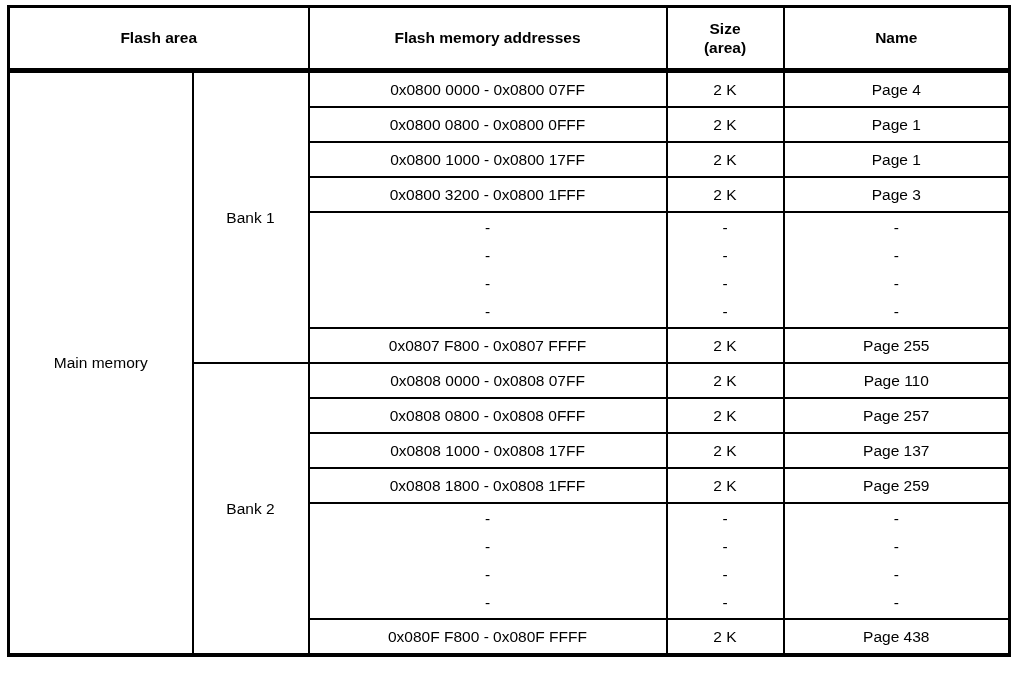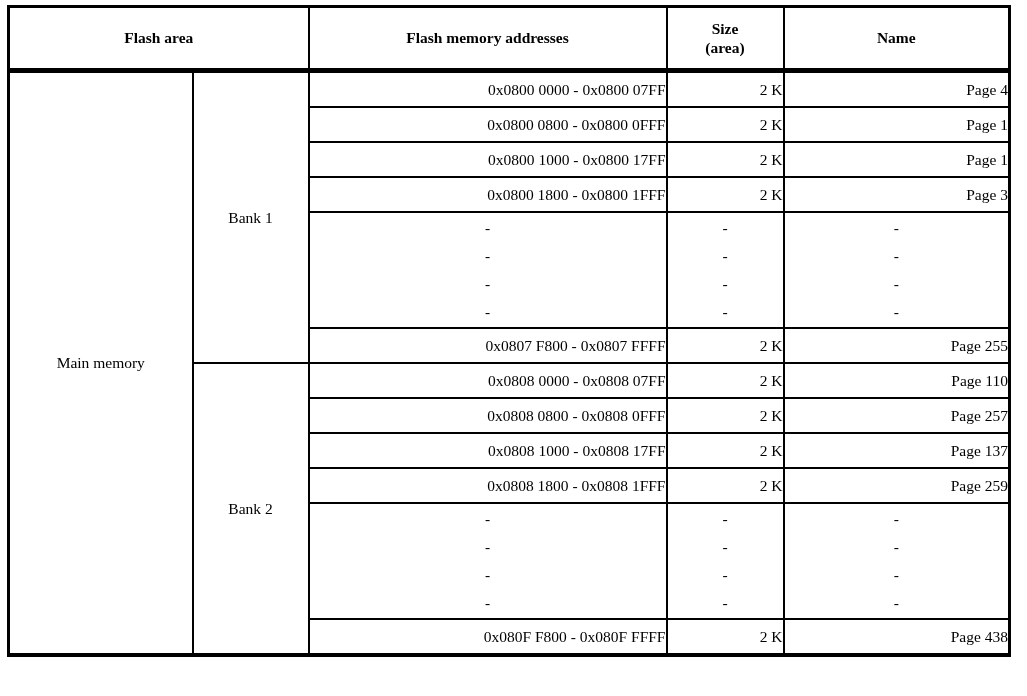"Flash area" table.memmap { font-family: Liberation Serif, serif -> none }
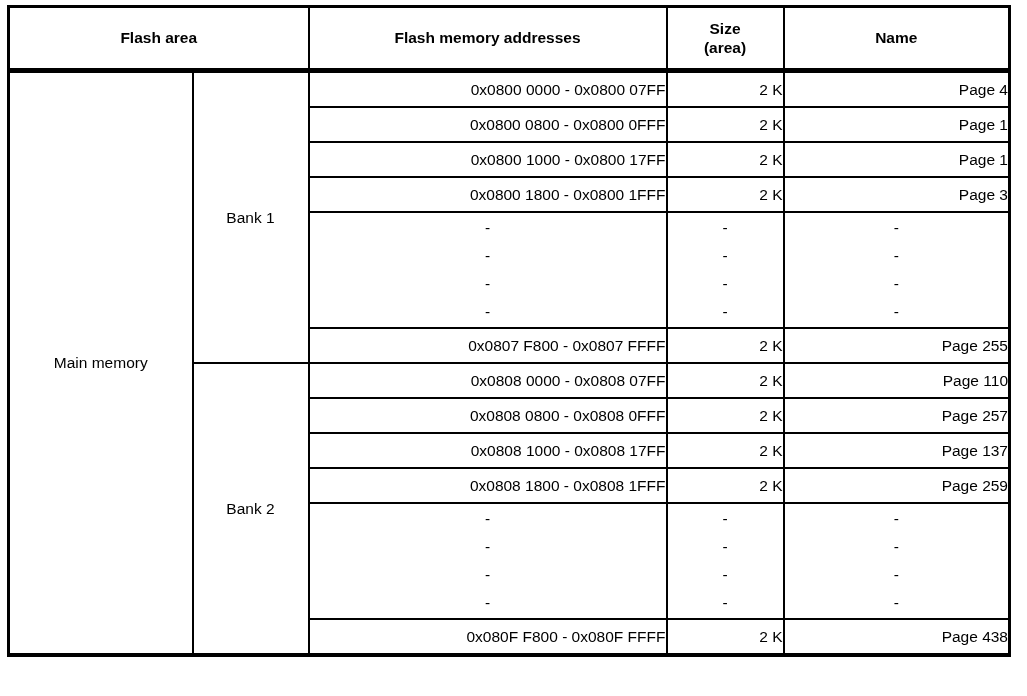"0x0800 0000 - 0x0800 07FF" table.memmap td.data-cell { text-align: right -> none }
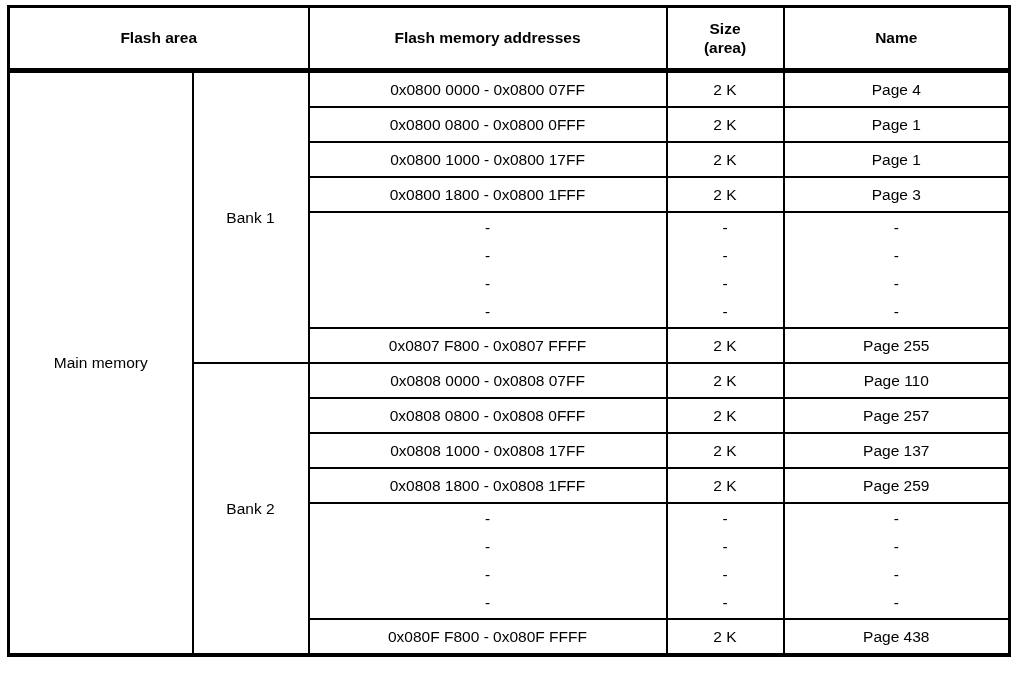"0x0800 1800 - 0x0800 1FFF" td.data-cell { text: 1800 -> 3200 }
